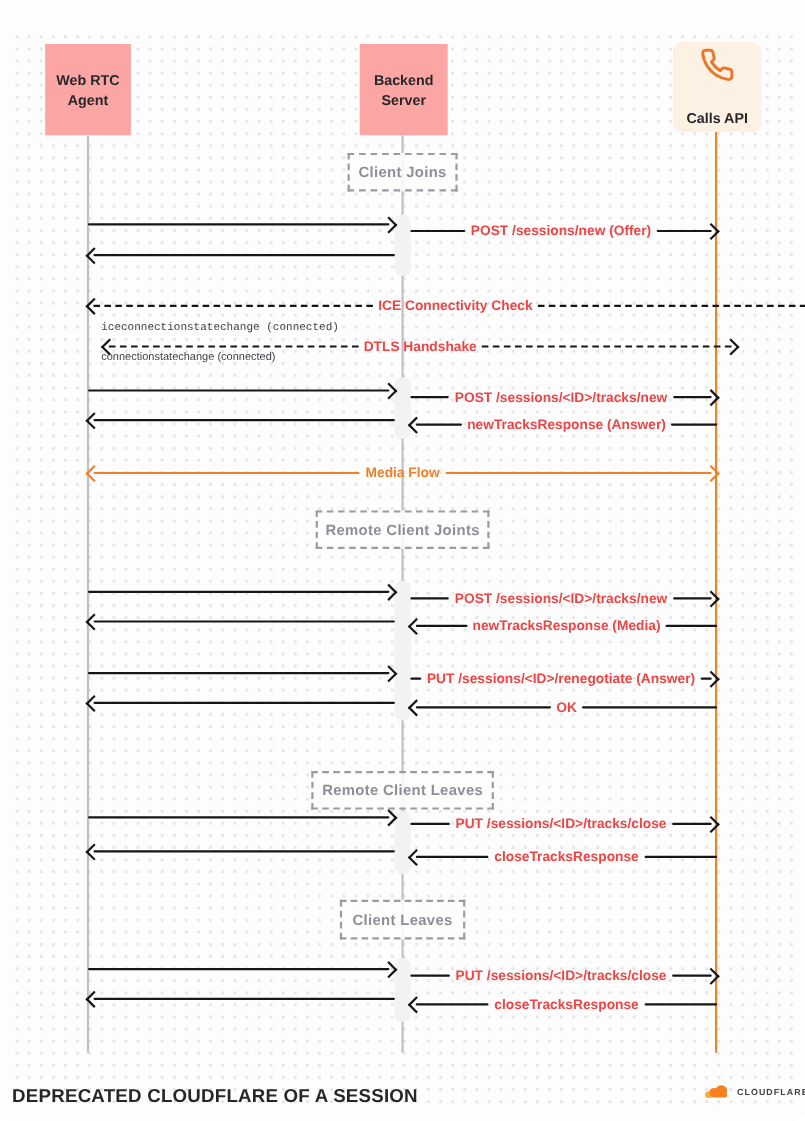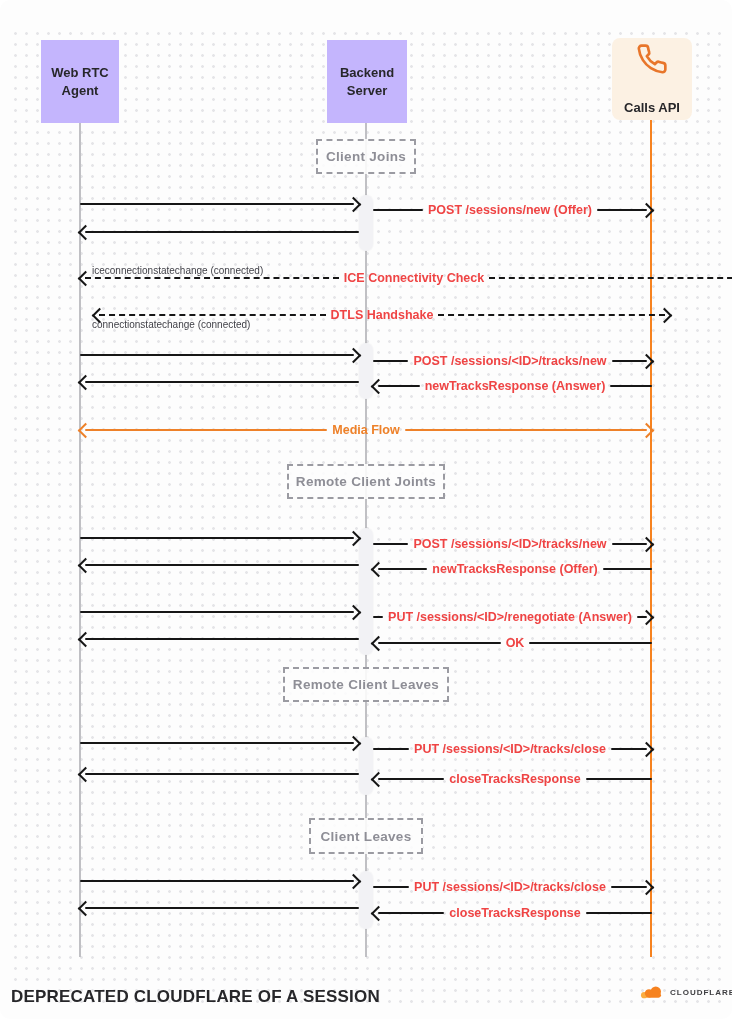"Web RTC Agent" .actor { background: #c4b5fd -> #fca5a5 }
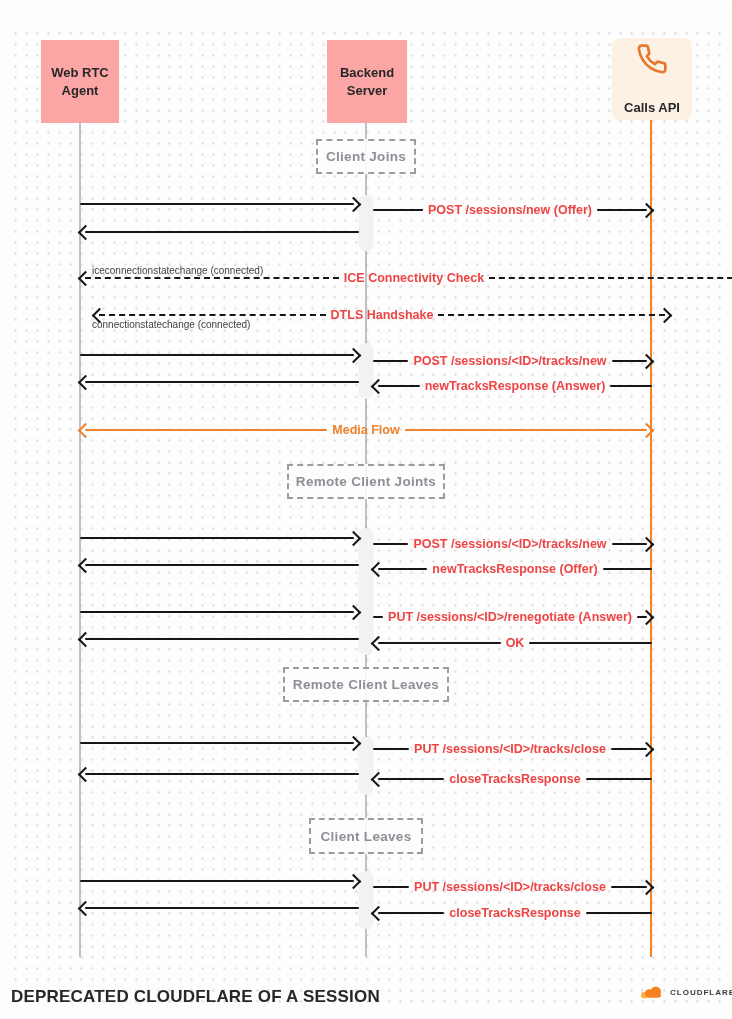"iceconnectionstatechange (connected)" span.sub { font-family: none -> Liberation Mono, monospace; top: 265px -> 293px }
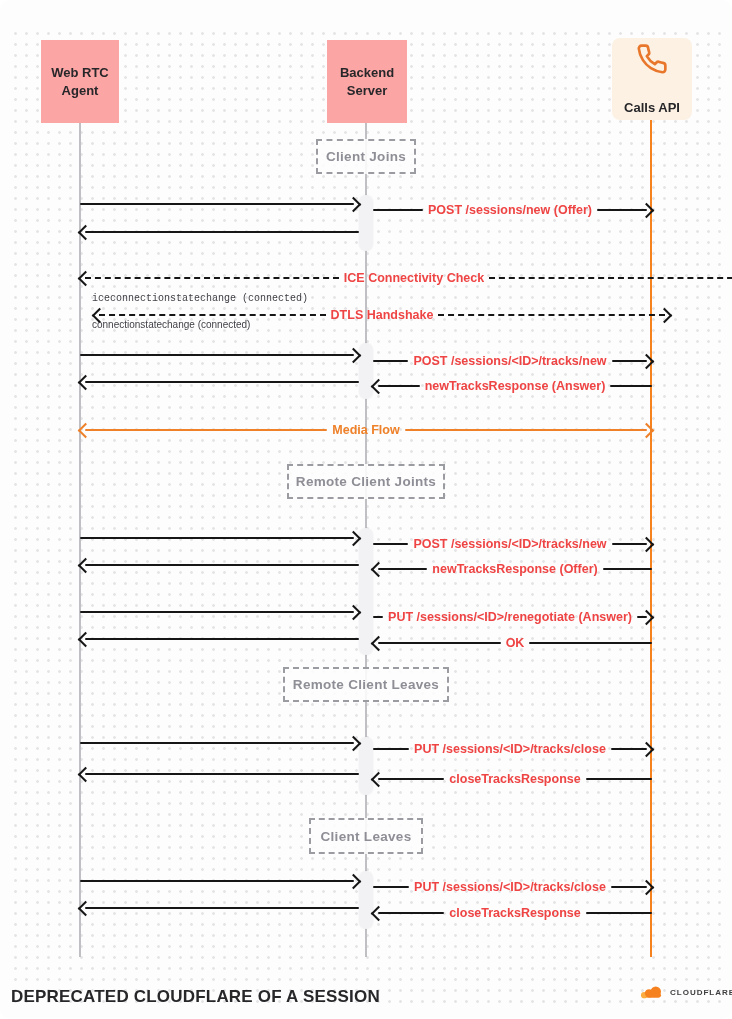"newTracksResponse (Offer)" span.mlabel { text: Offer -> Media }
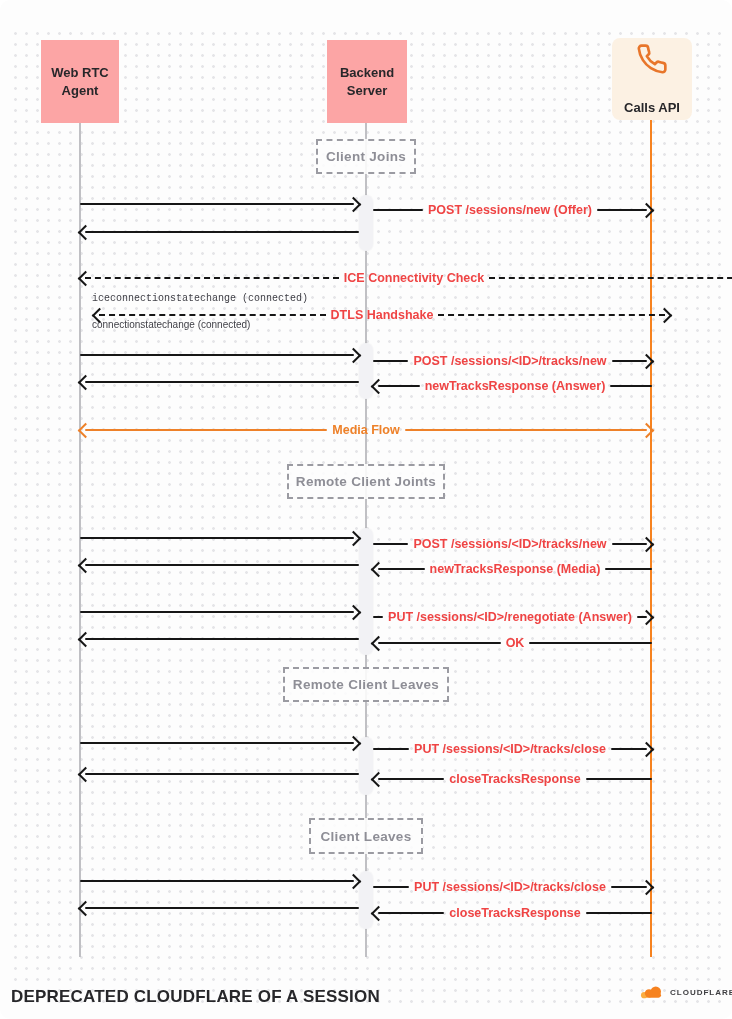"Remote Client Leaves" div.section-box { top: 667px -> 701px }
